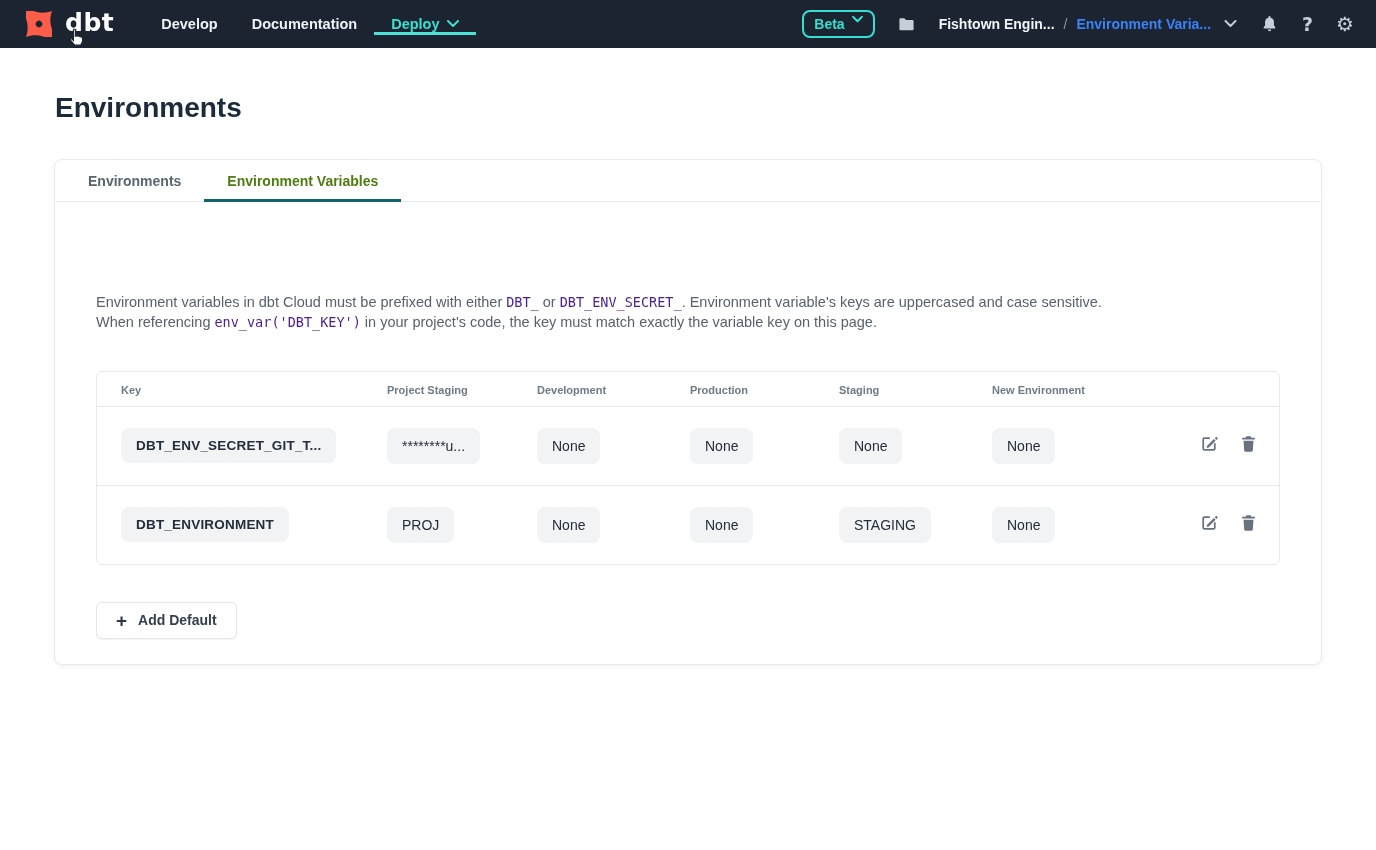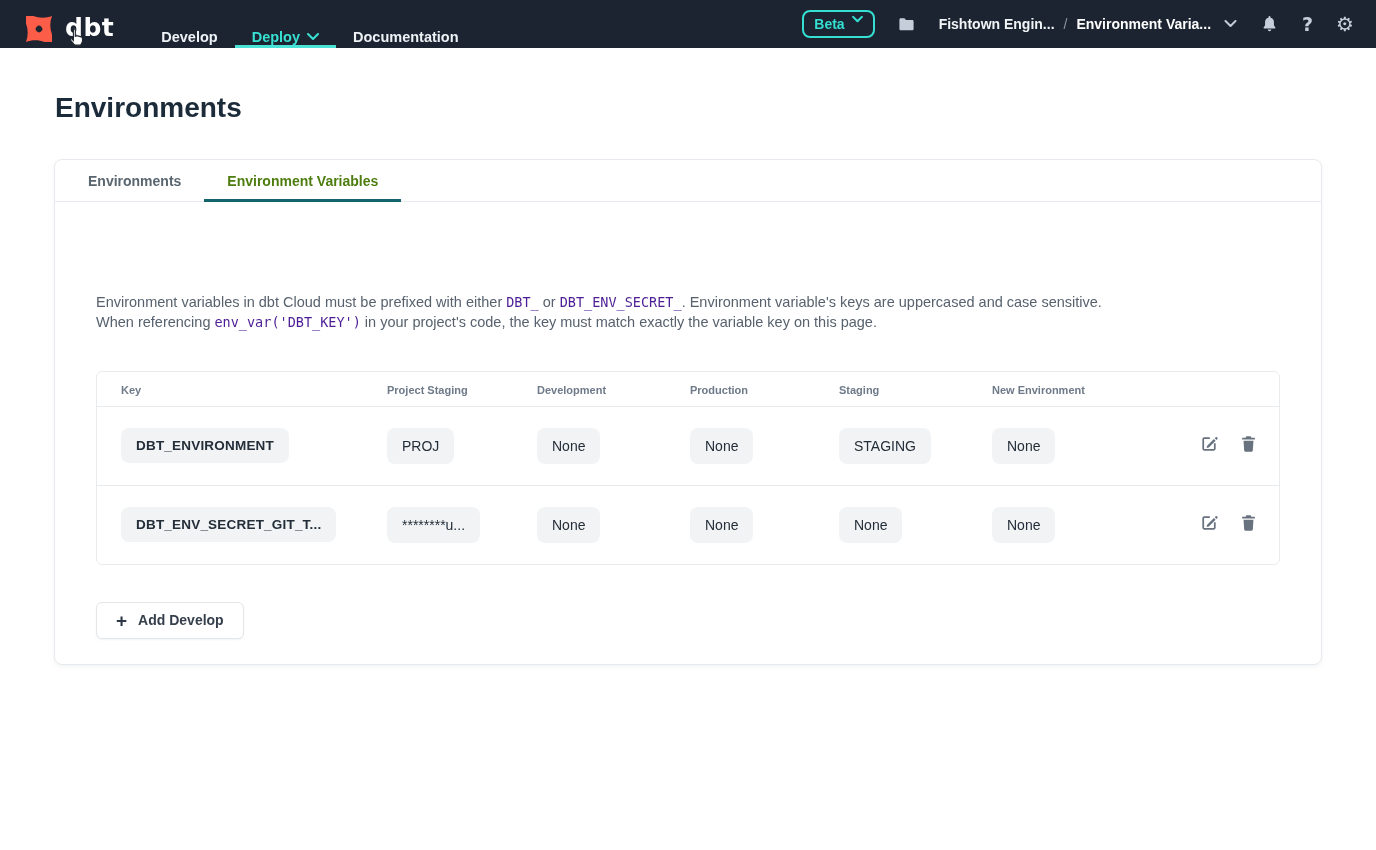"dbt" .nav-left { align-items: flex-end -> center }
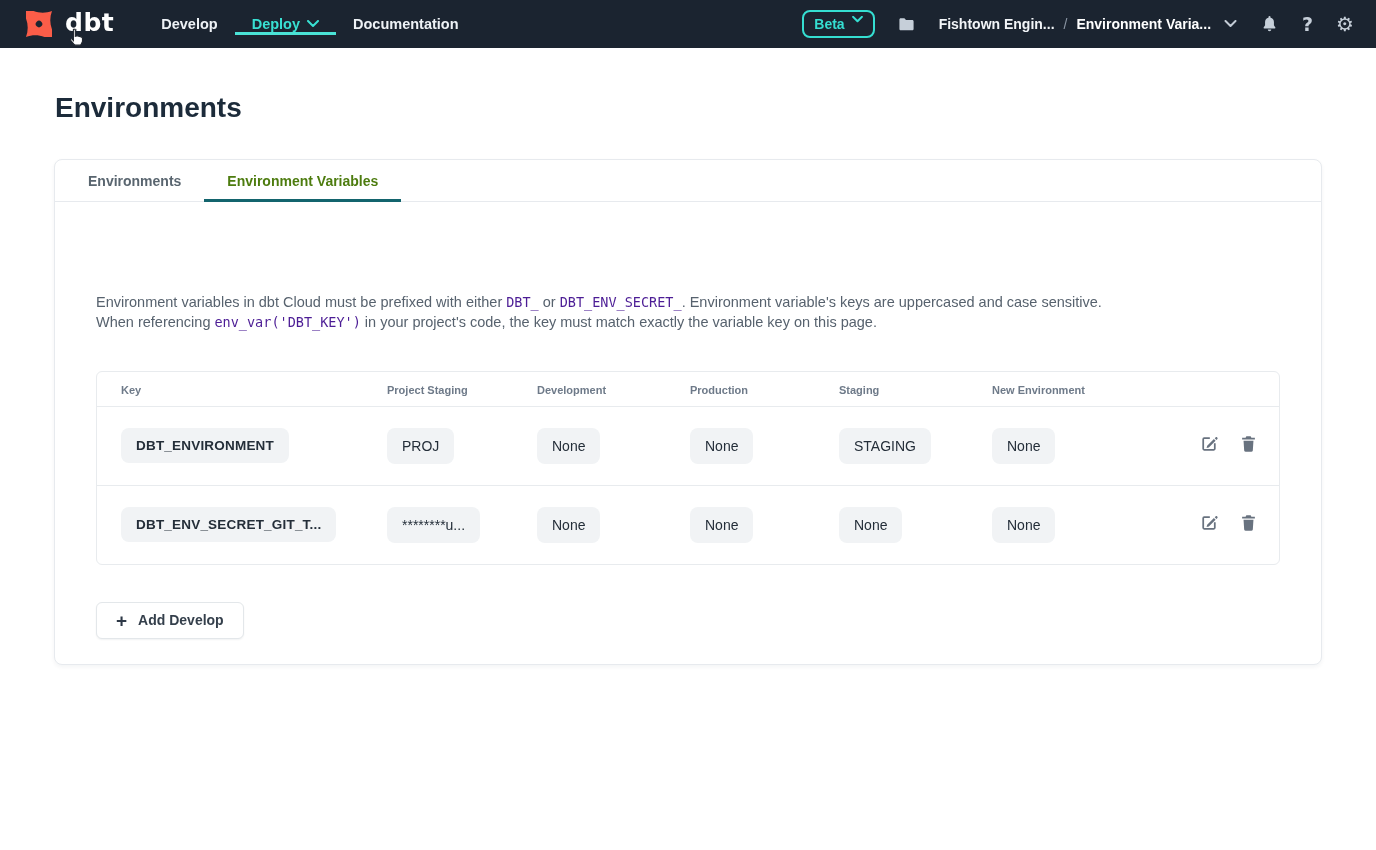"Deploy" a.nav-link { order: before "Documentation" -> after "Documentation" }
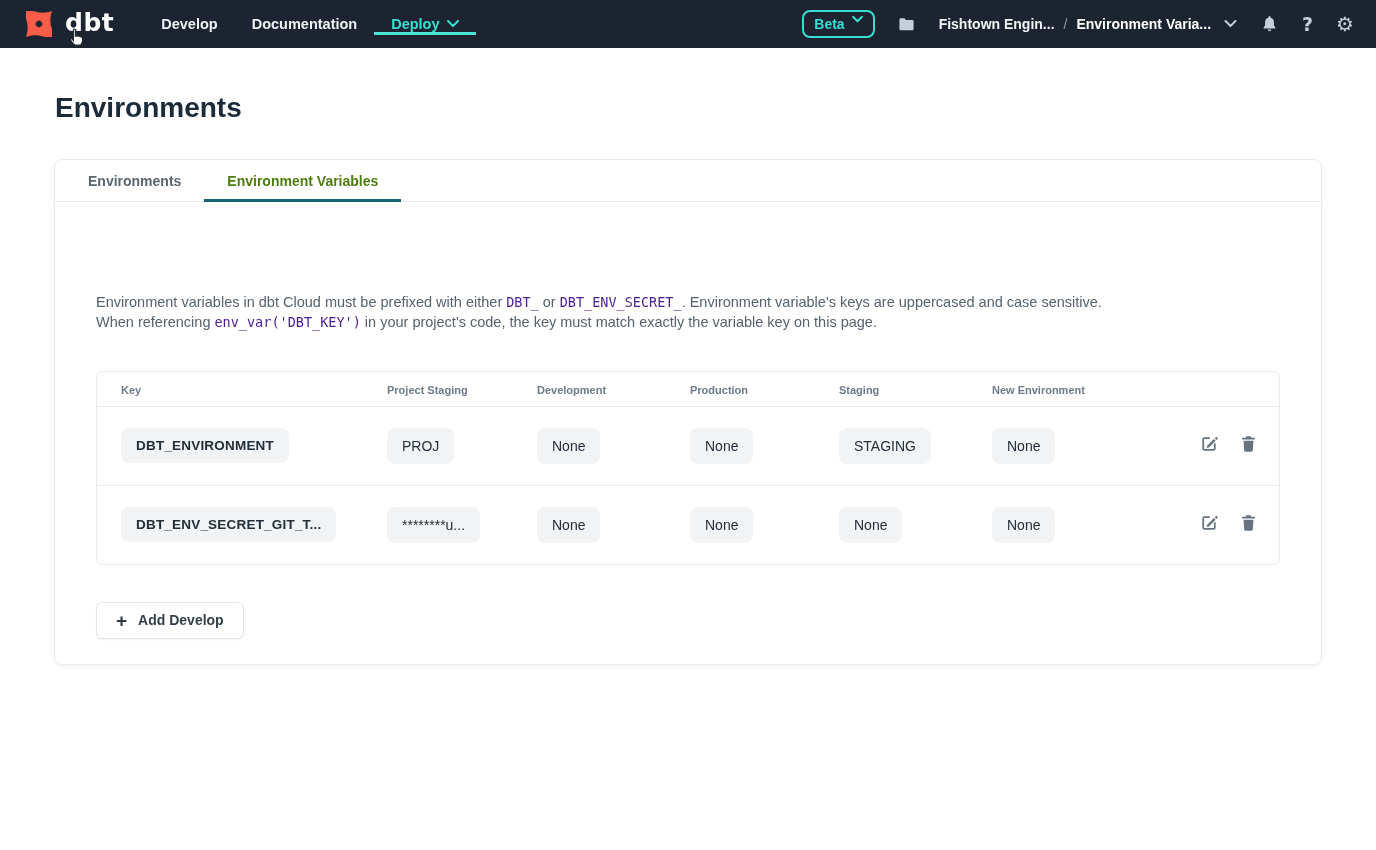"Environment Varia..." .crumb-page { color: #ffffff -> #3b82f6 }
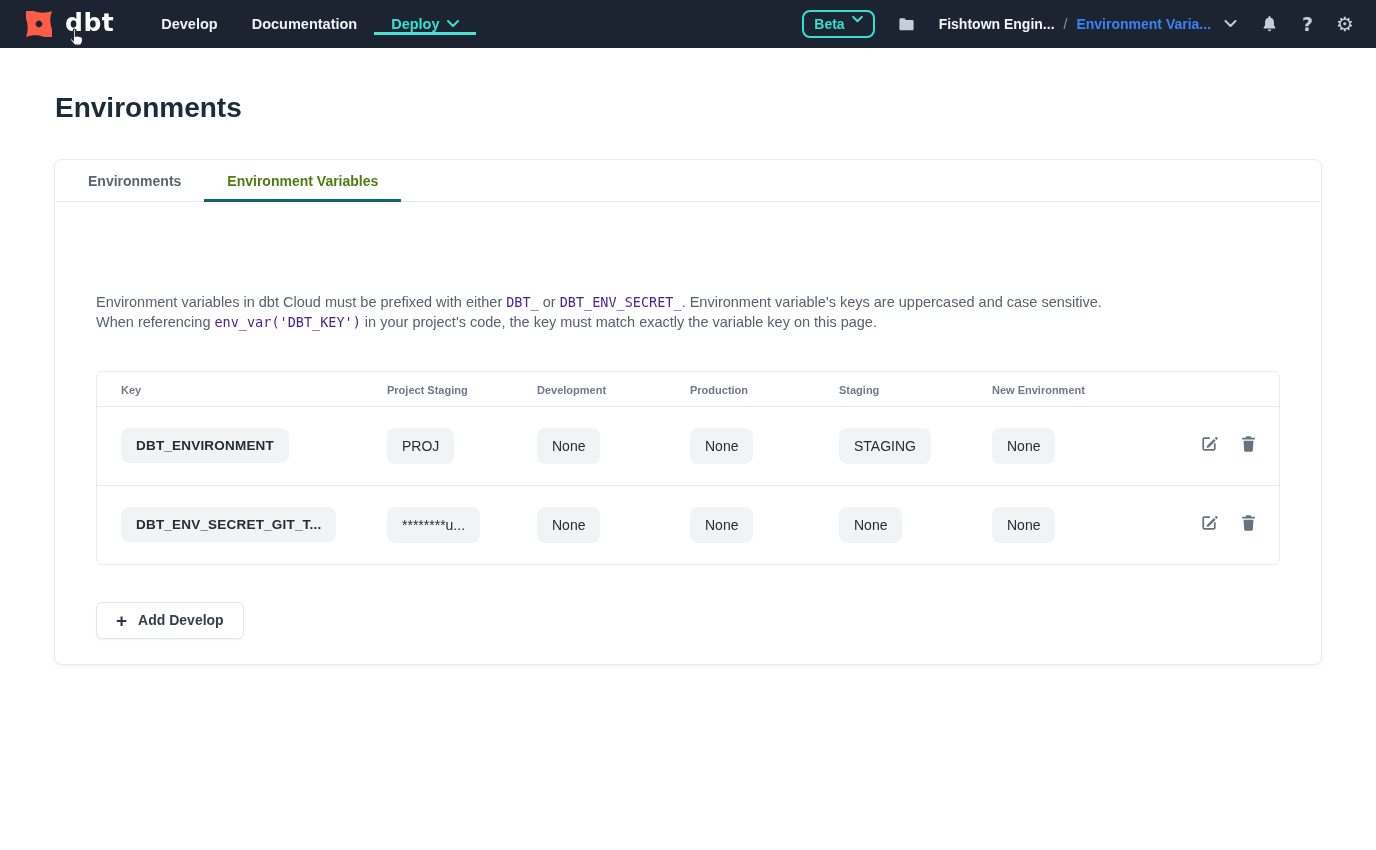"DBT_ENVIRONMENT" tr { order: before "DBT_ENV_SECRET_GIT_T..." -> after "DBT_ENV_SECRET_GIT_T..." }
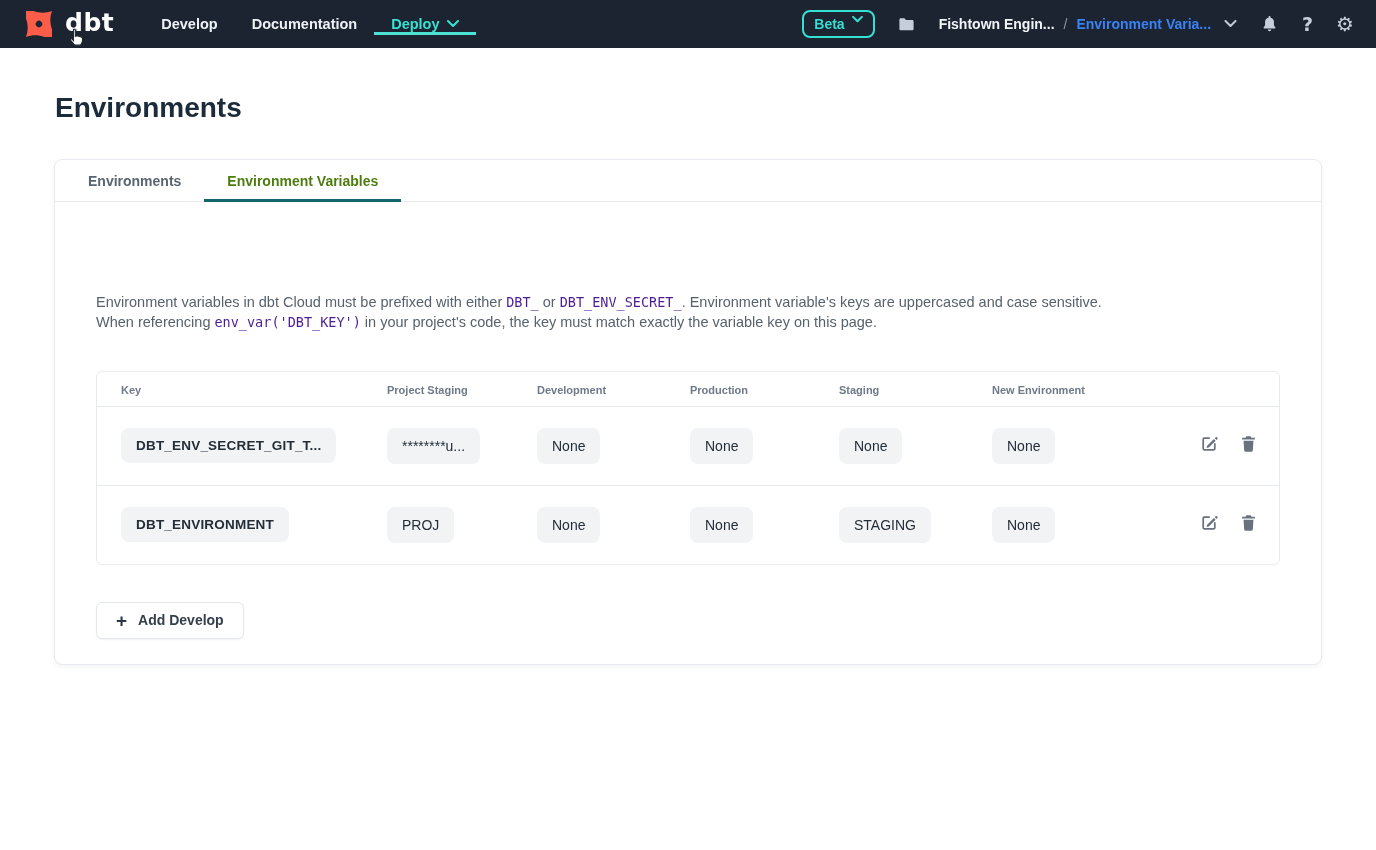"Add Develop" span { text: Develop -> Default }
